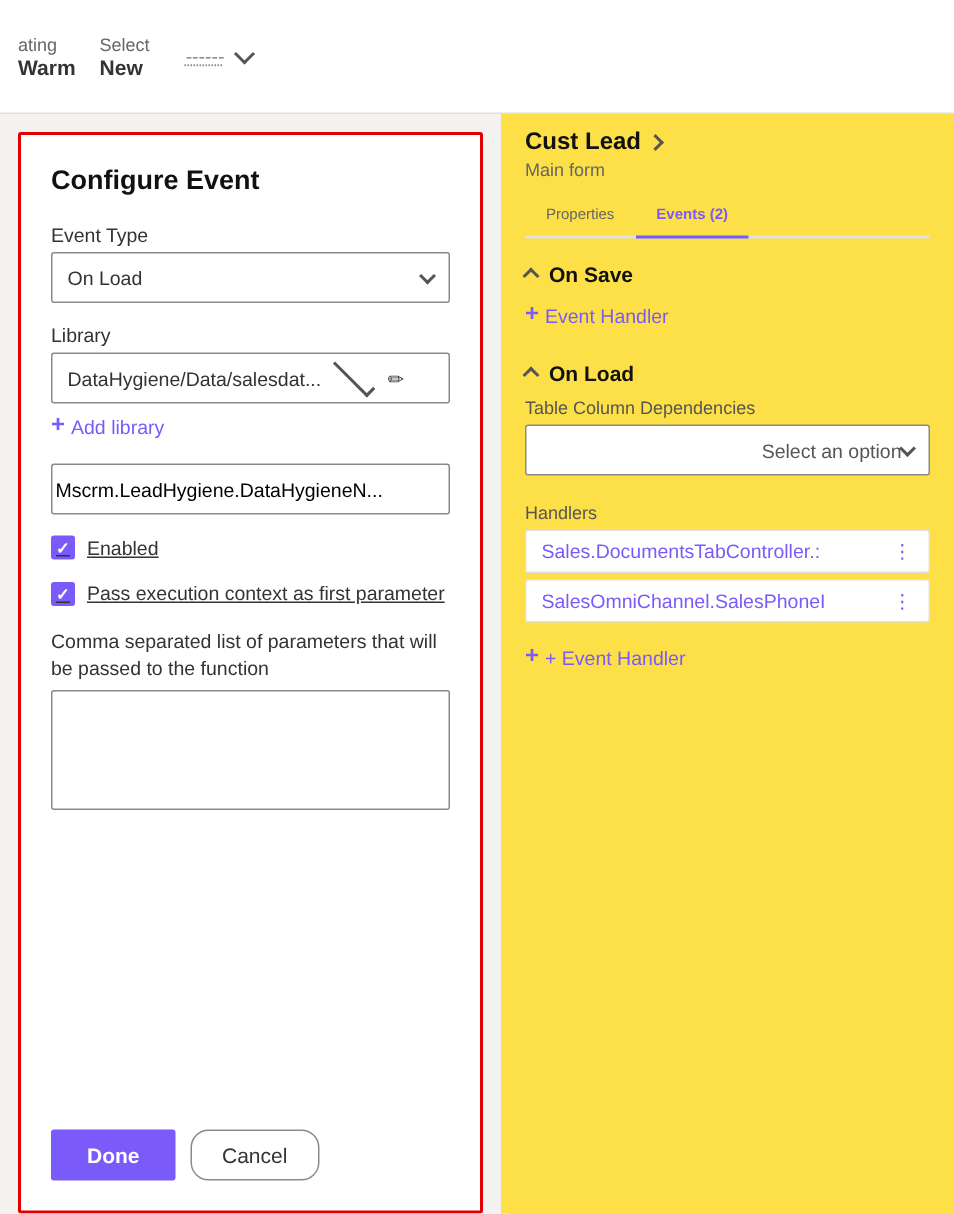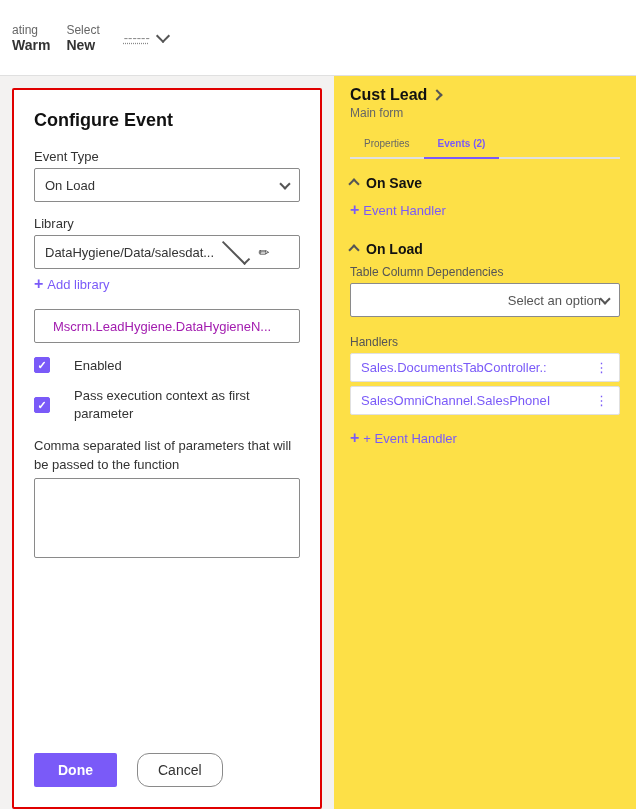"Mscrm.LeadHygiene.DataHygieneN..." .function-input { color: #a21caf -> #000000; padding: 6px 18px -> 6px 2px }
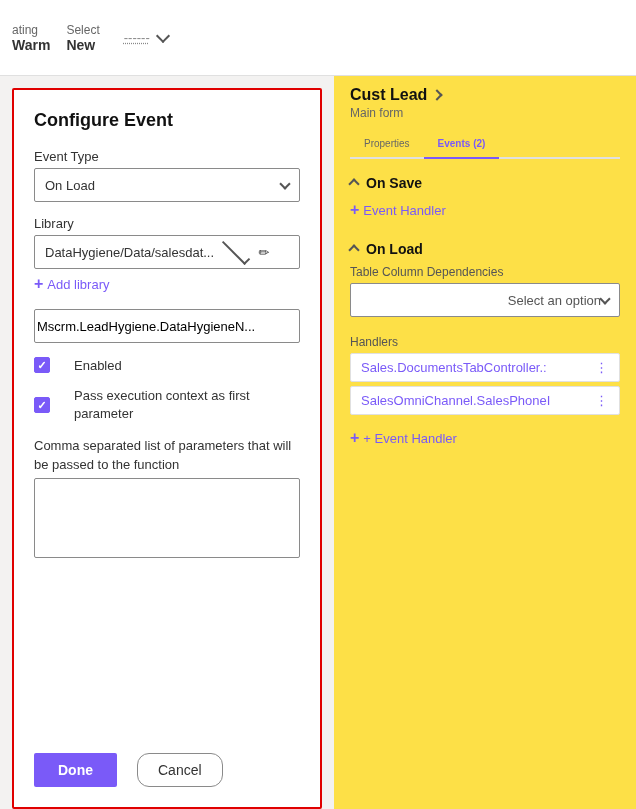"Enabled" .checkbox-row { gap: 24px -> 8px; text-decoration: none -> underline }
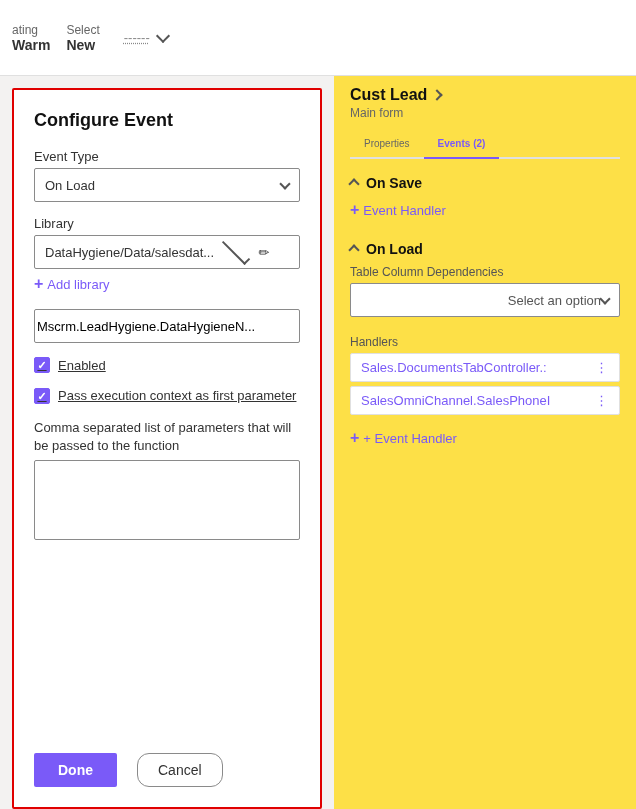"Done" .button-row { gap: 20px -> 10px }
